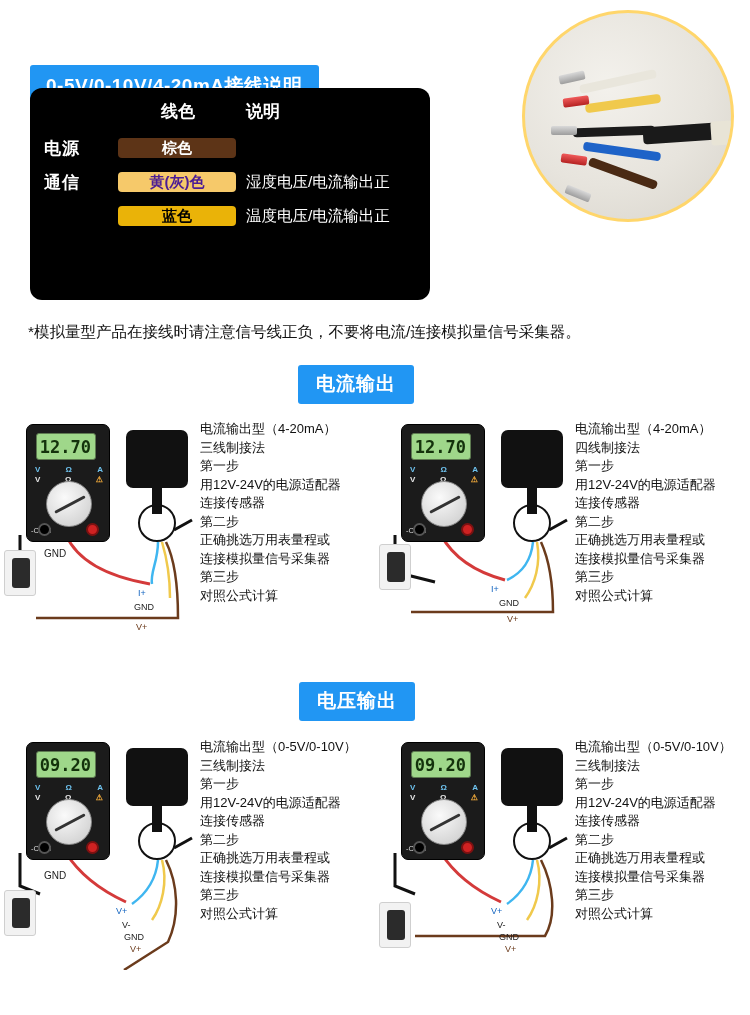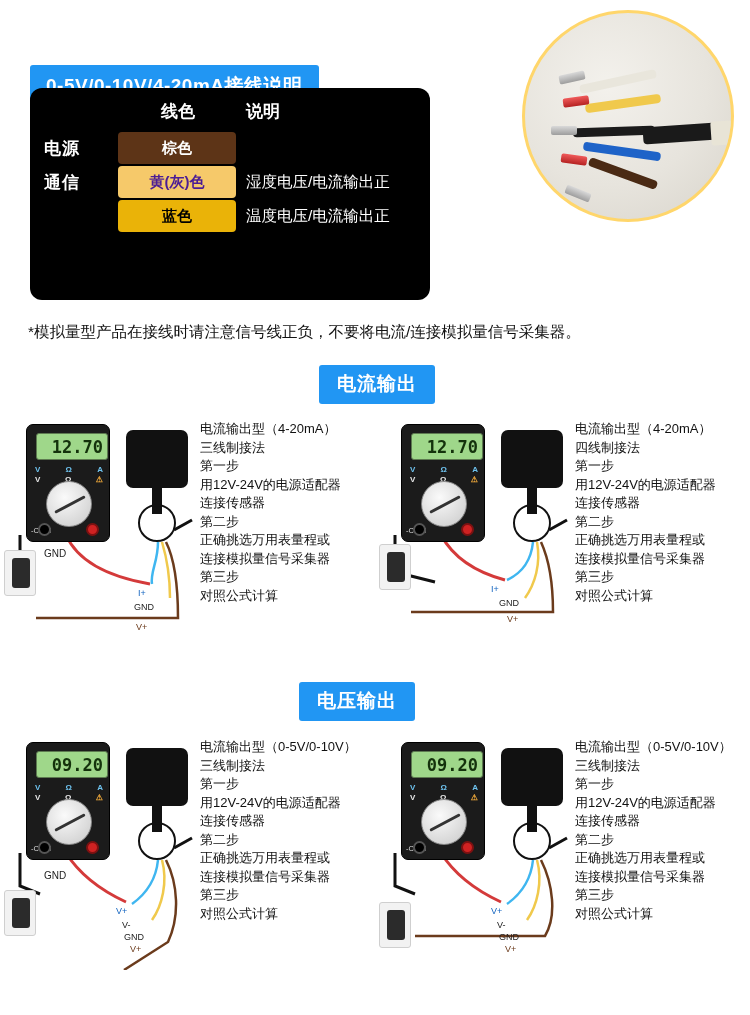"棕色" .lg-chip { height: 32px -> 20px }
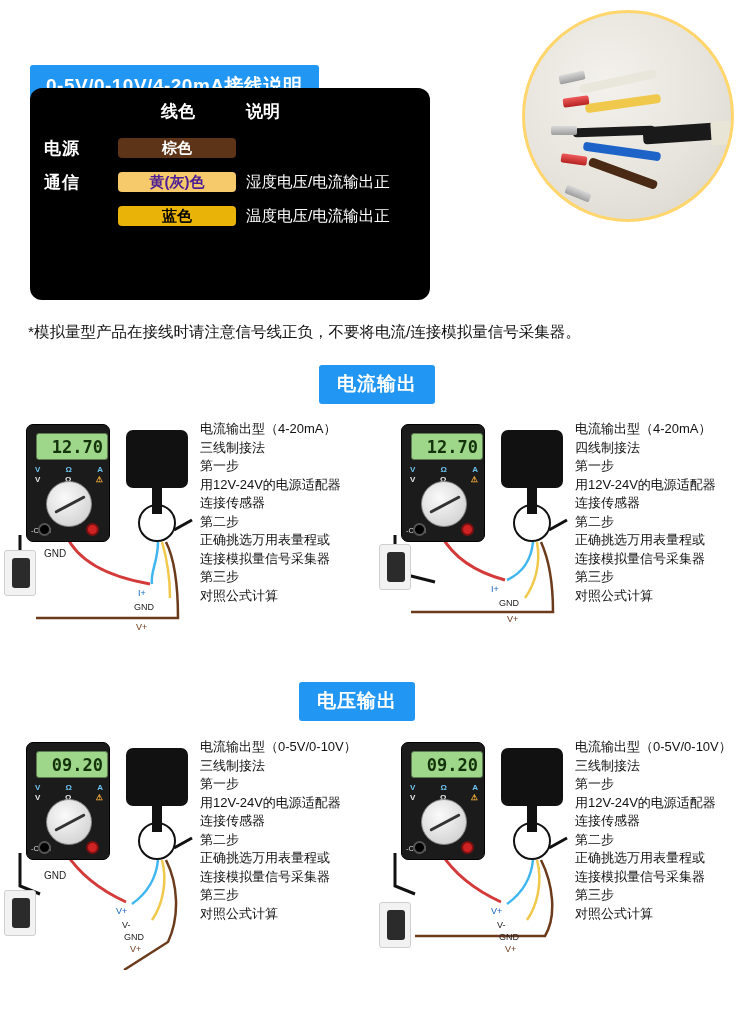"电流输出" #sec-current { left: 319px -> 298px }
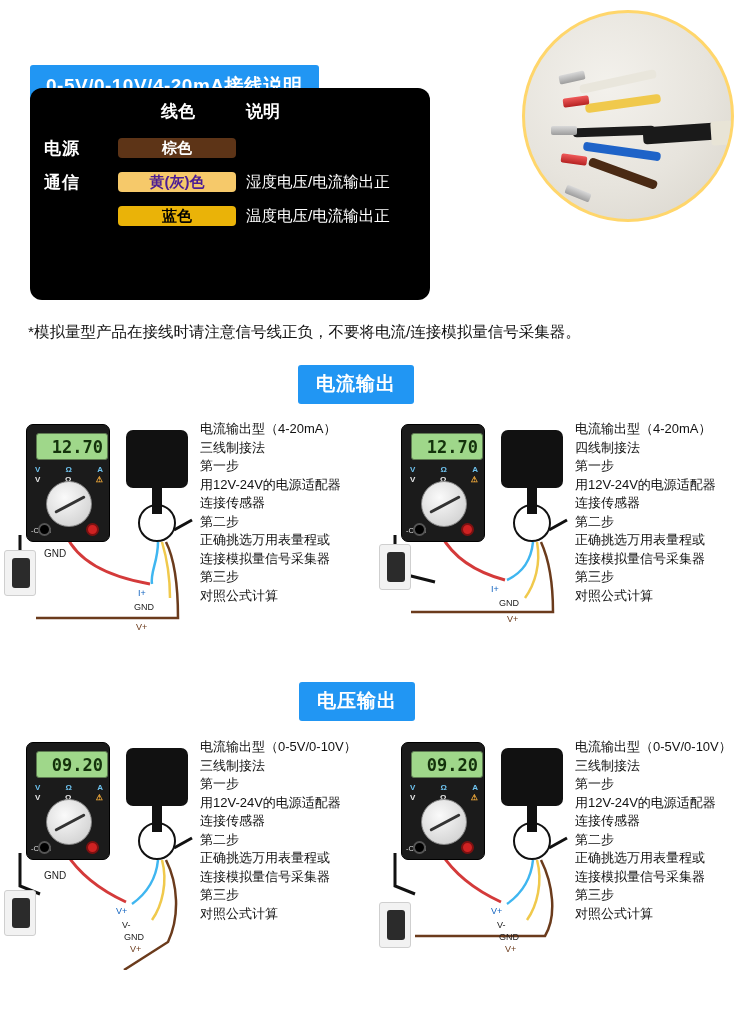"12.70" .meter-screen { width: 72px -> 60px }
